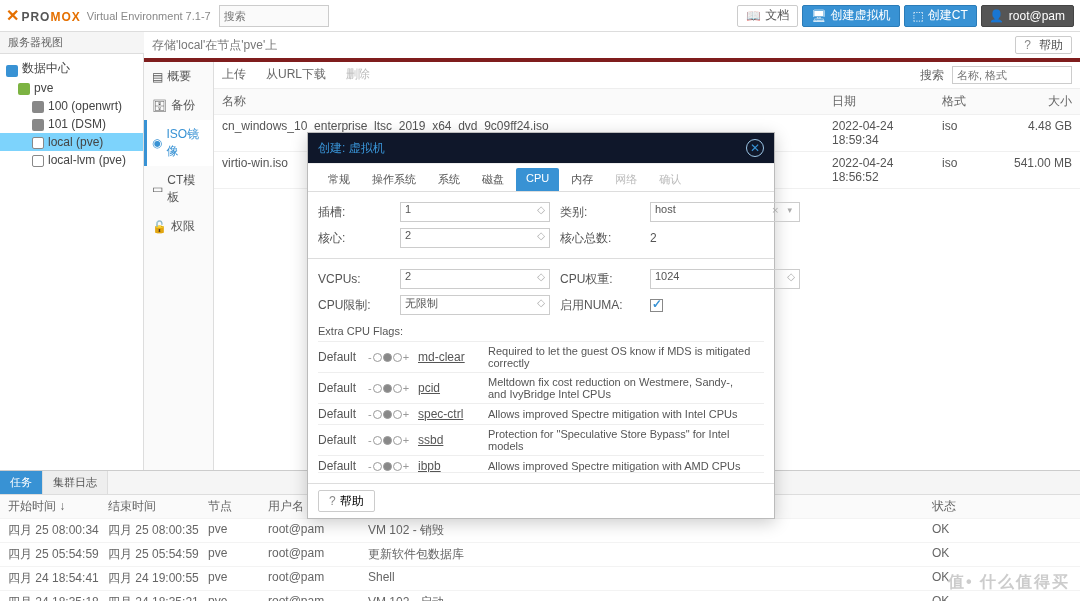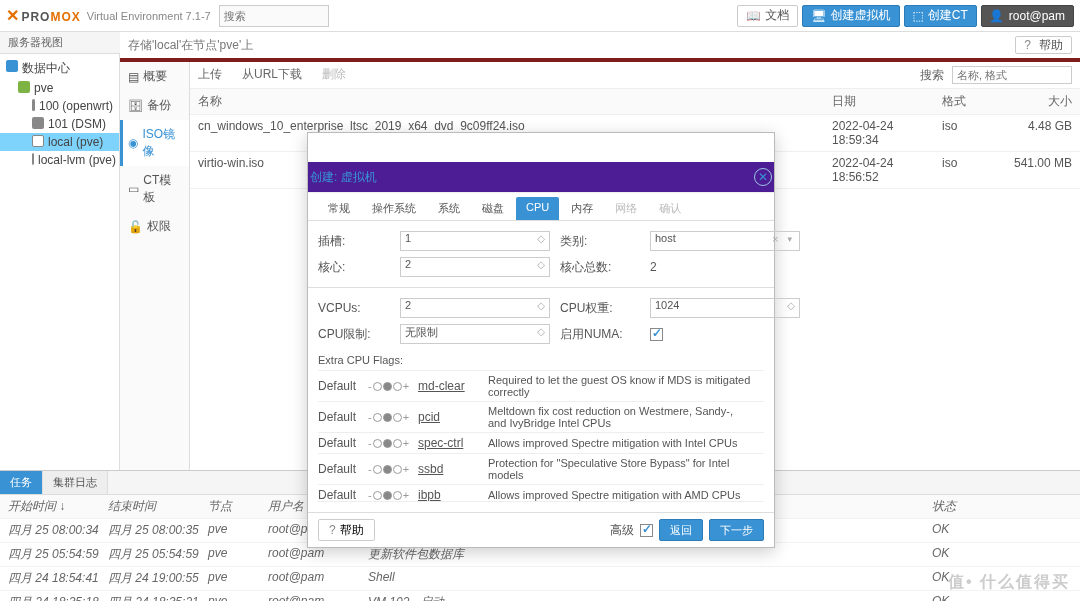"服务器视图" .left-col { width: 120px -> 144px }
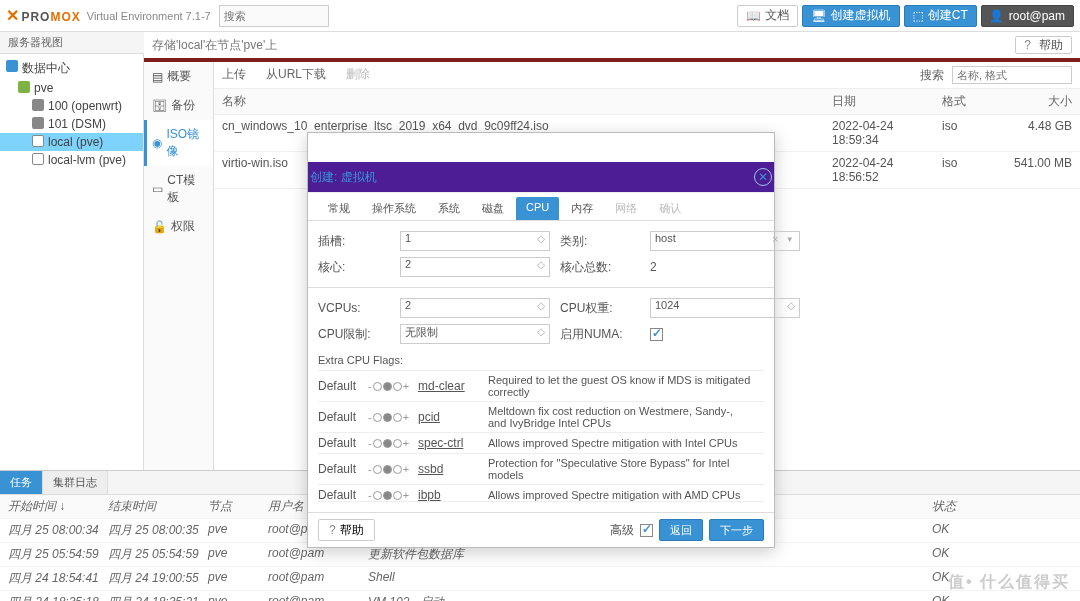"数据中心" .tree-item { align-items: flex-start -> flex-end }
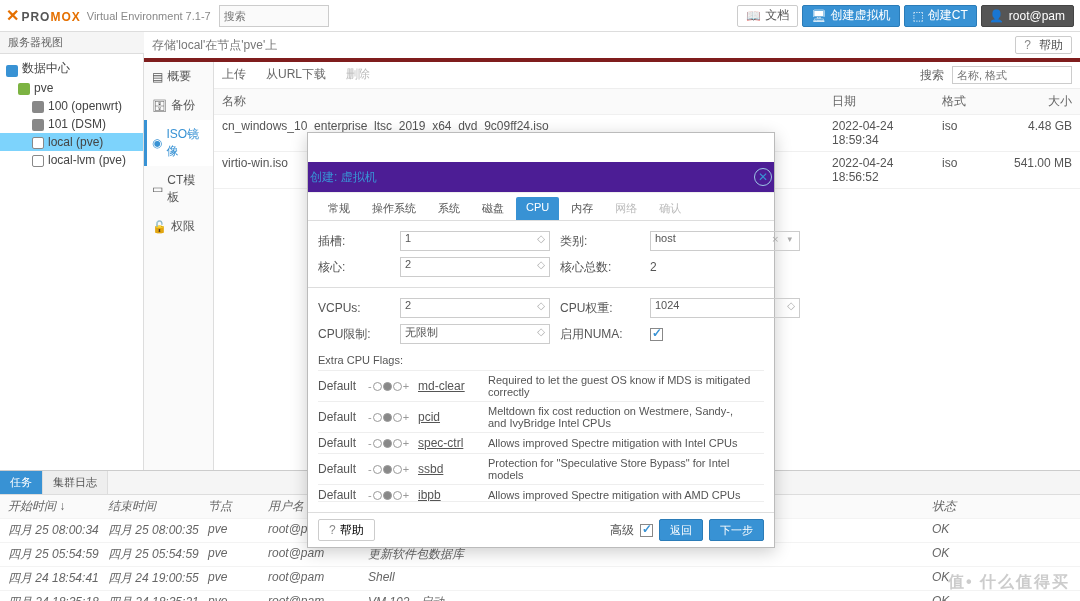"创建: 虚拟机" .modal-title { background: #4c1d95 -> #0f172a; margin-top: 29px -> none; padding: 6px 2px -> 6px 10px }
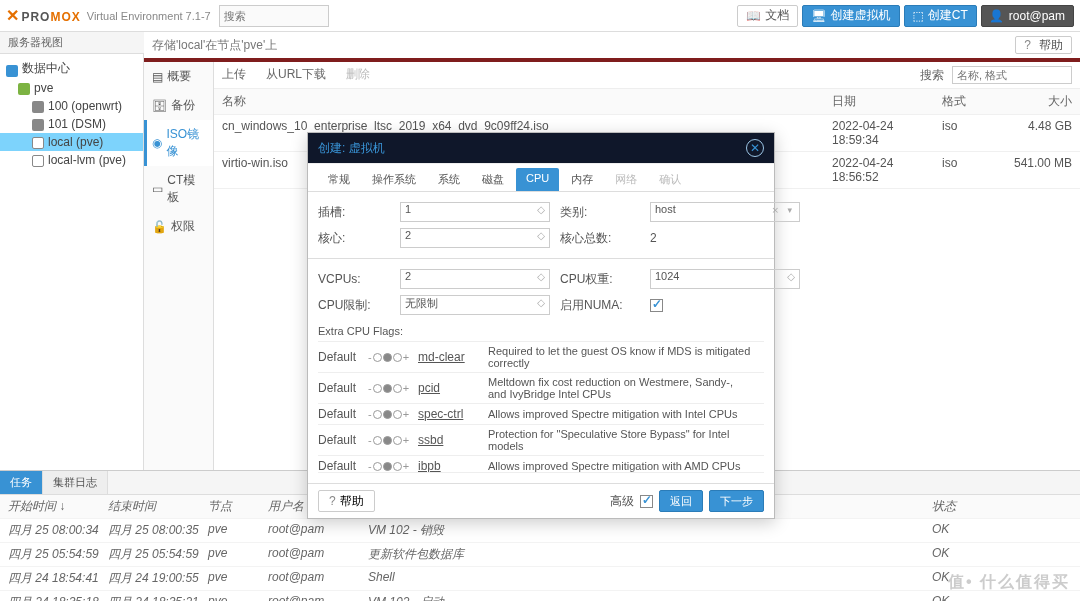"开始时间 ↓" .task-head, .task-row { font-style: italic -> none }
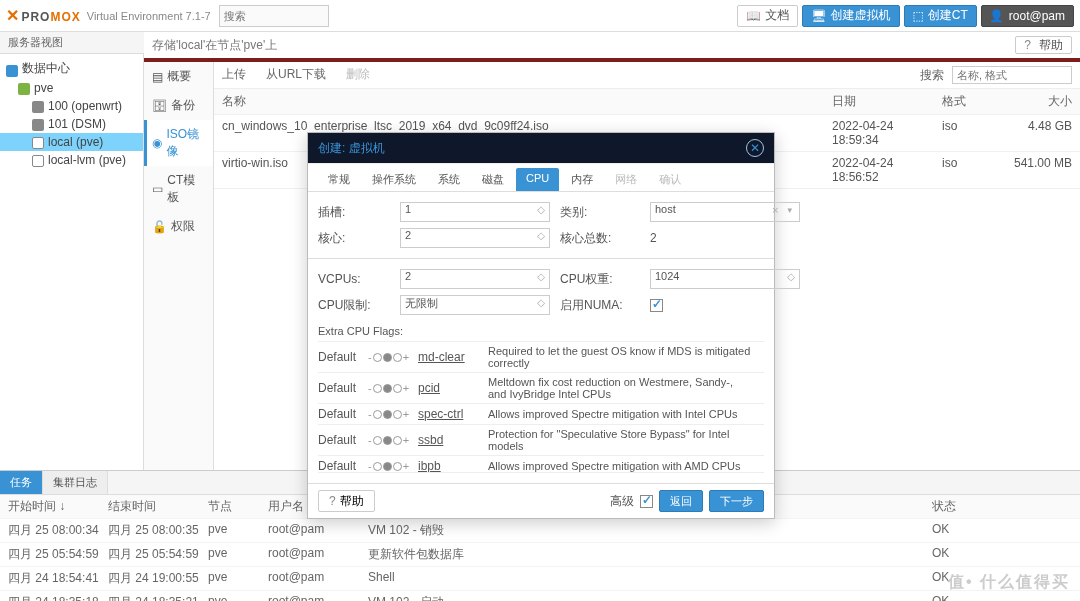"高级" div.footer-right { html: <div> <span>高级</span> <span></span> <button>返回</button> <button>下一步</button> </div> -> none }
